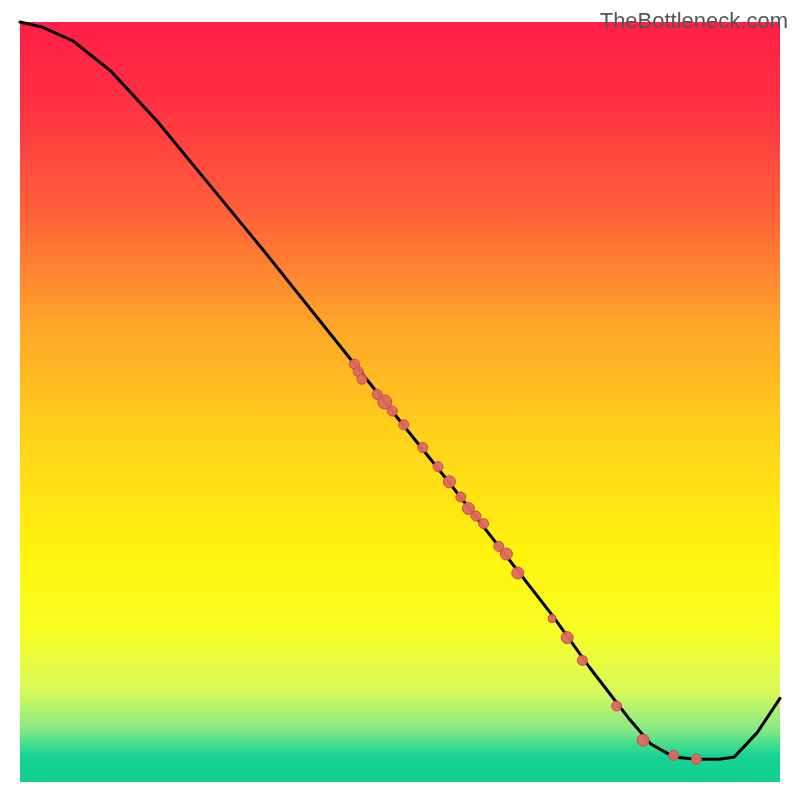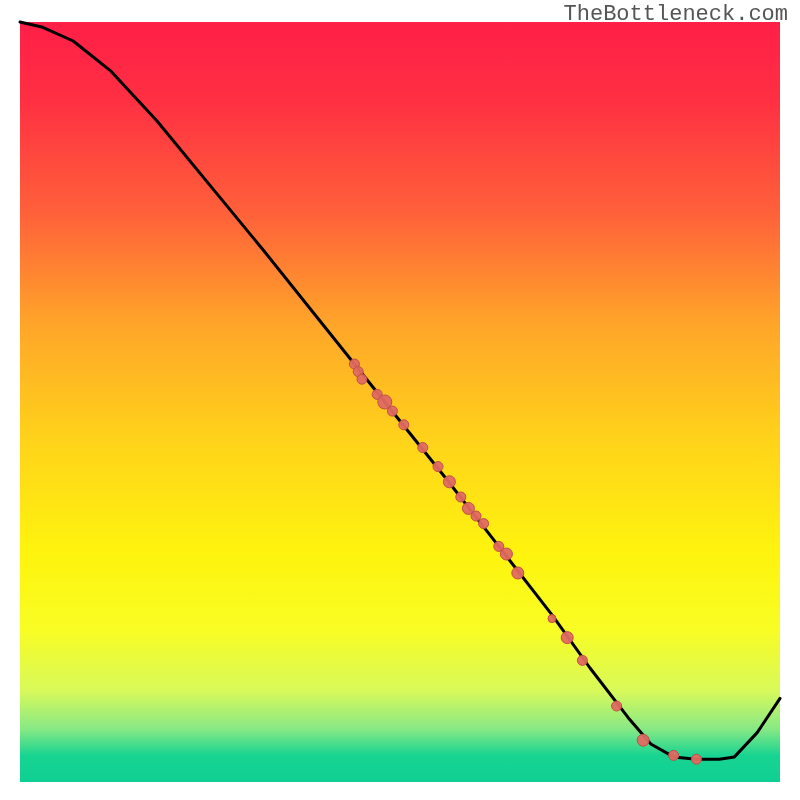"TheBottleneck.com" .attribution { font-family: Liberation Mono, monospace -> Liberation Sans, sans-serif; top: 2px -> 8px }
